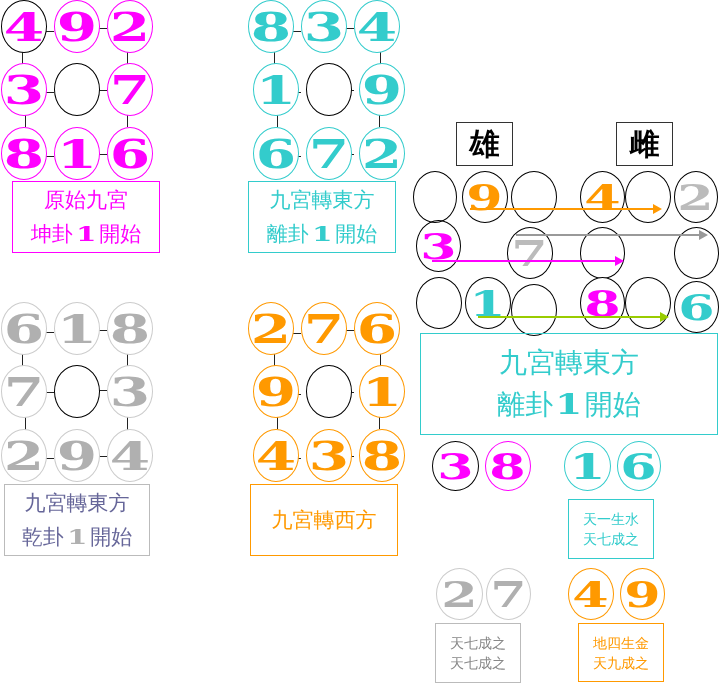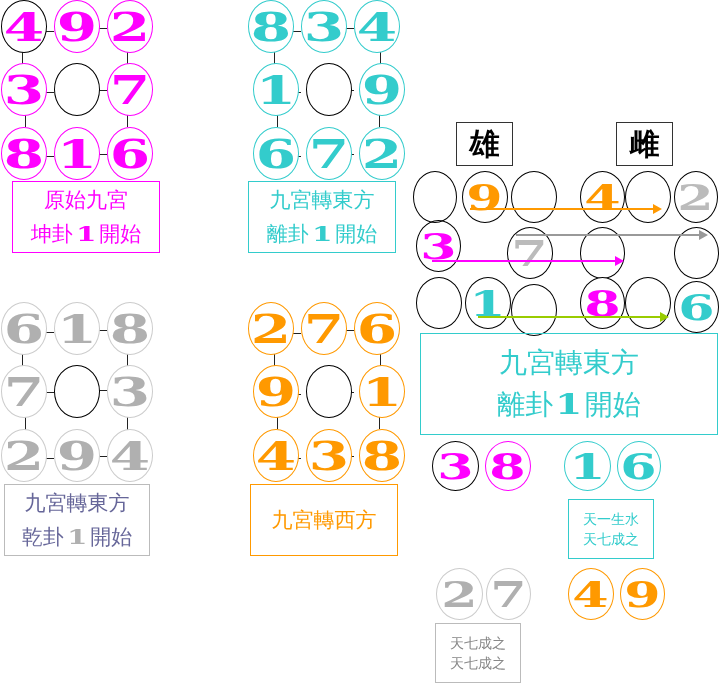"地四生金" div.small-label { html: none -> <div> <div>地四生金</div> <div>天九成之</div> </div> }
